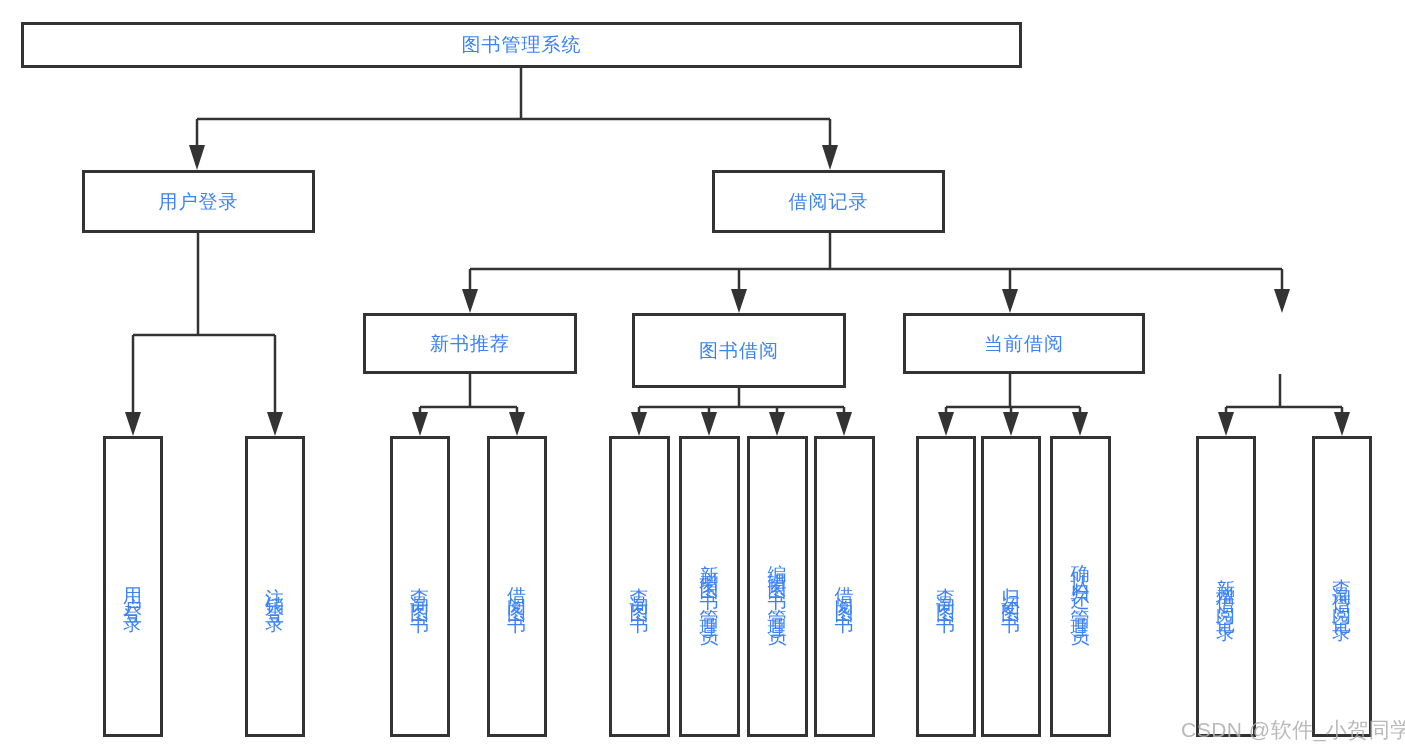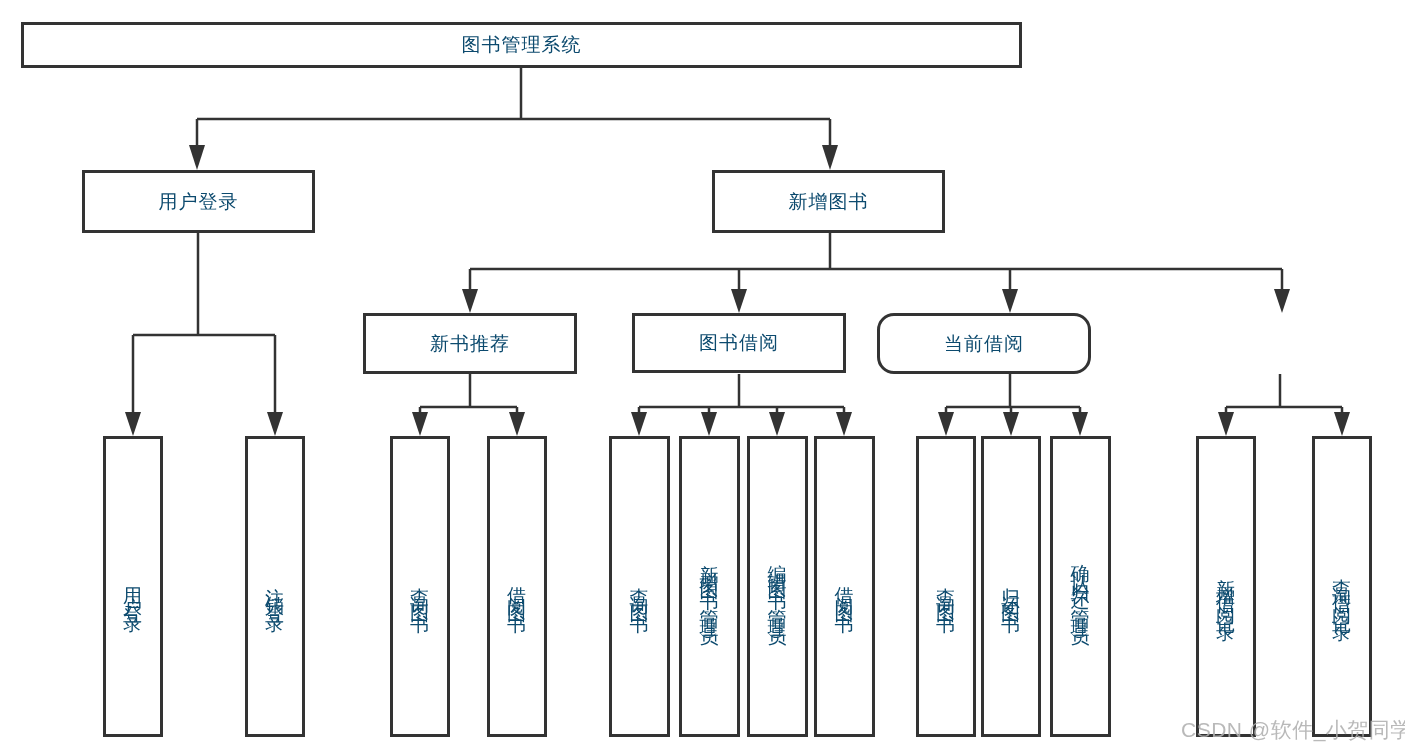"图书管理系统" .node { color: #0c4a6e -> #3b82f6 }
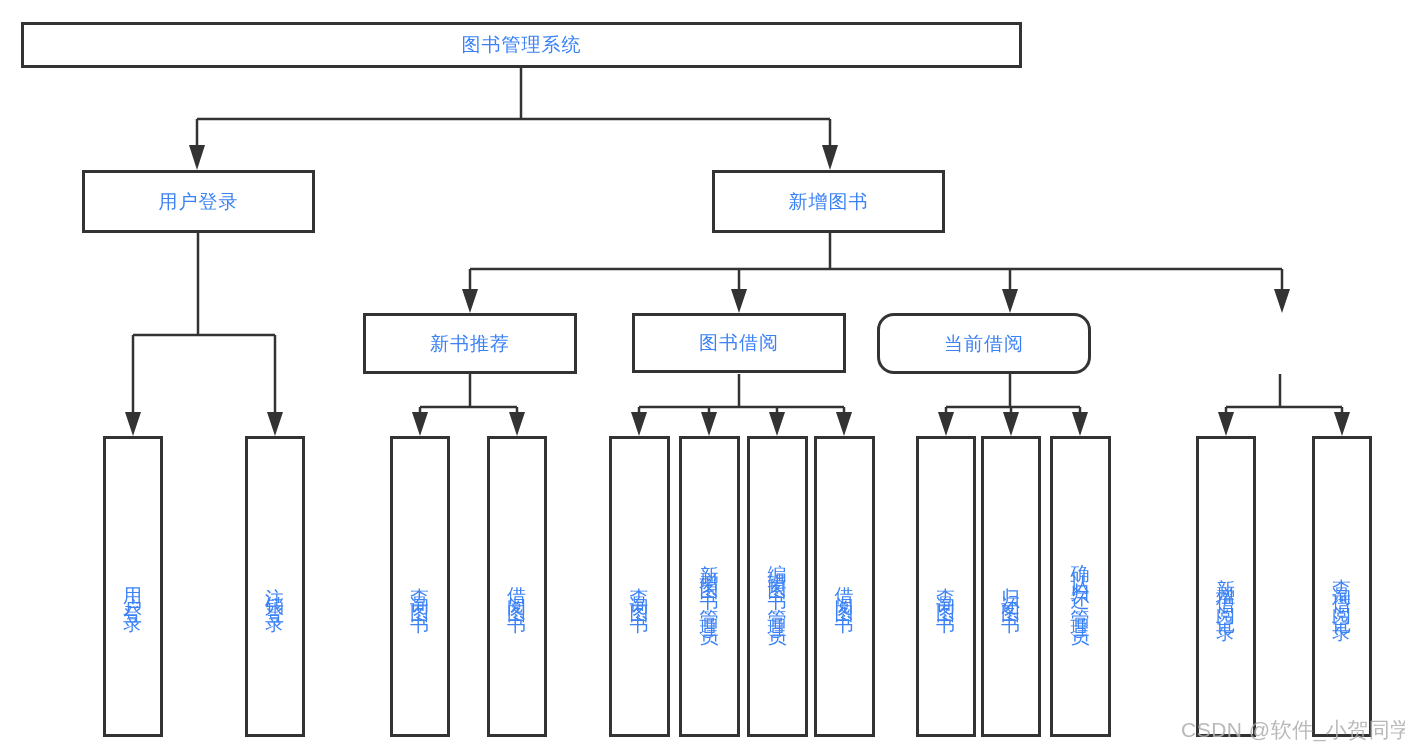"新增图书" span { text: 新增图书 -> 借阅记录 }
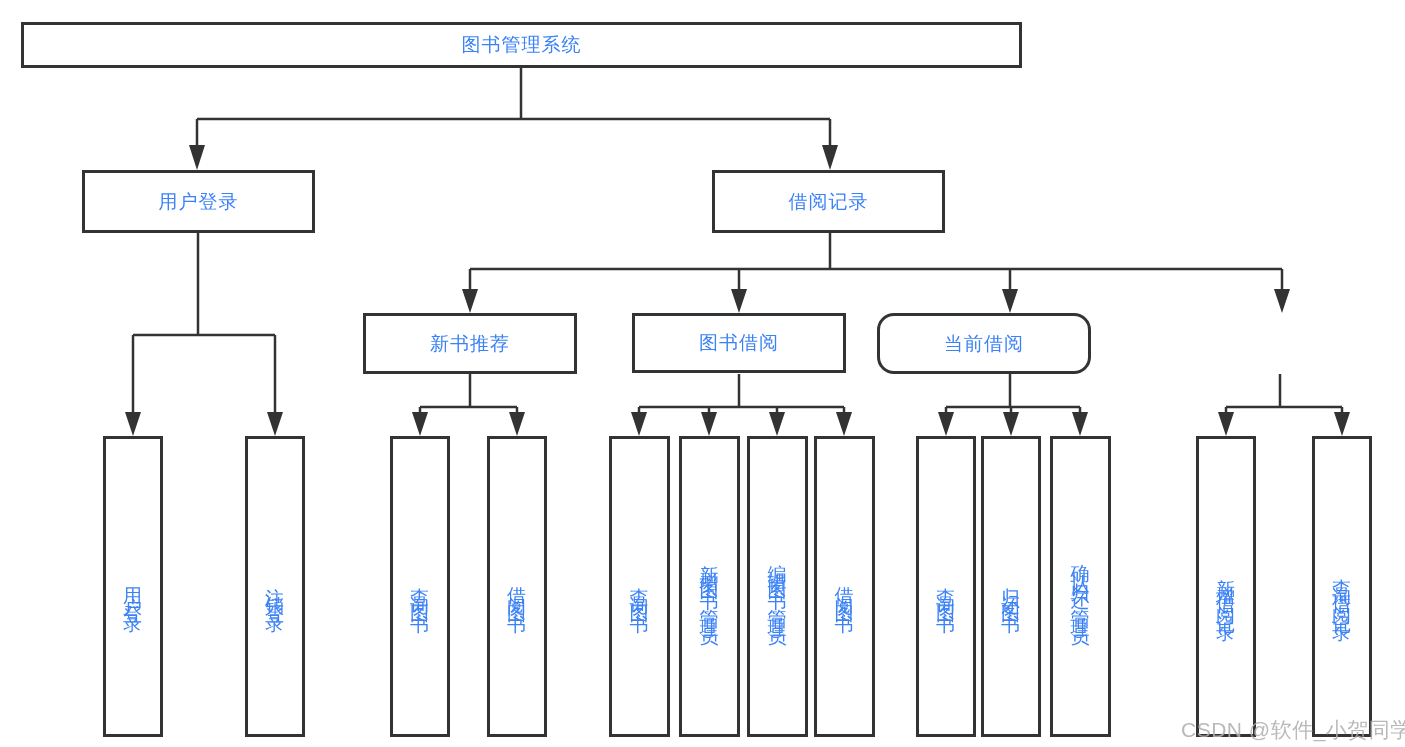"图书借阅" .l3-b { height: 60px -> 75px }
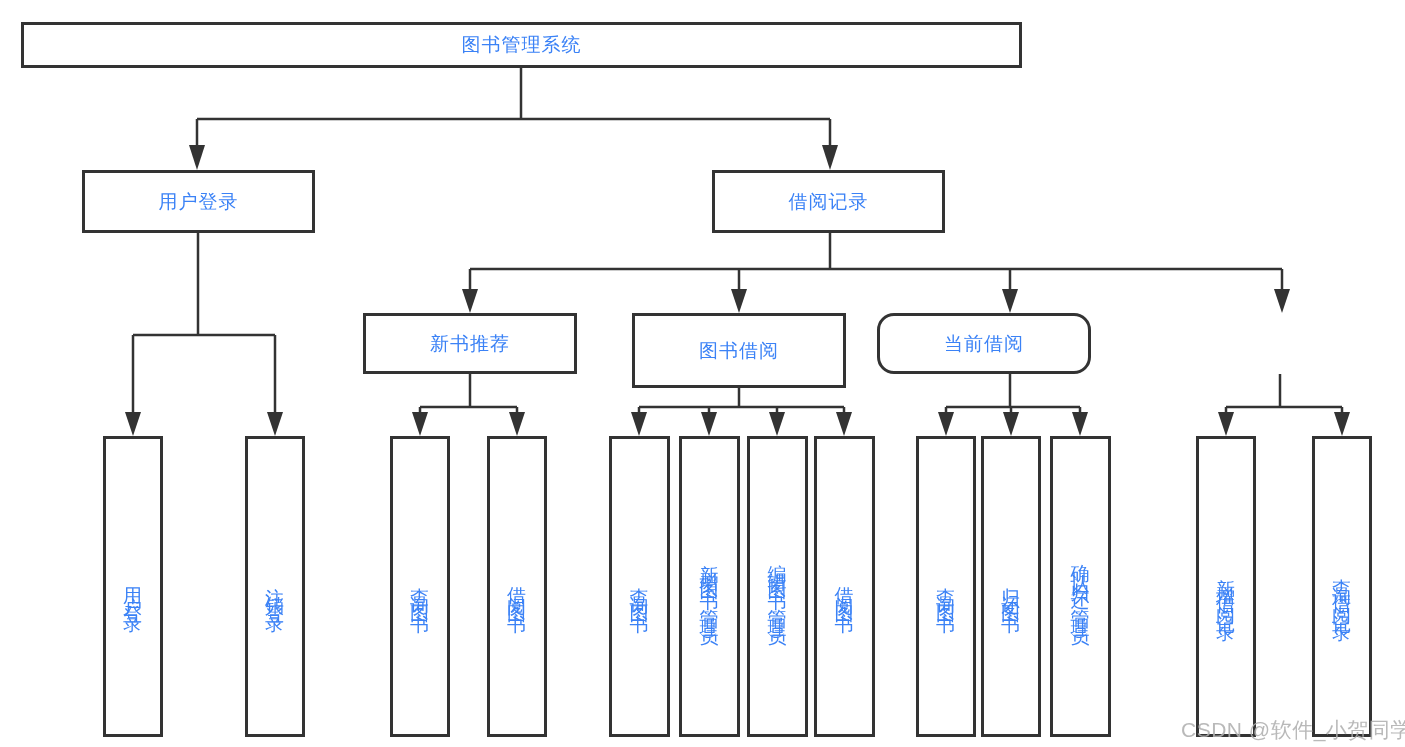"当前借阅" .l3-c { border-radius: 17px -> none; left: 877px -> 903px; width: 214px -> 242px }
